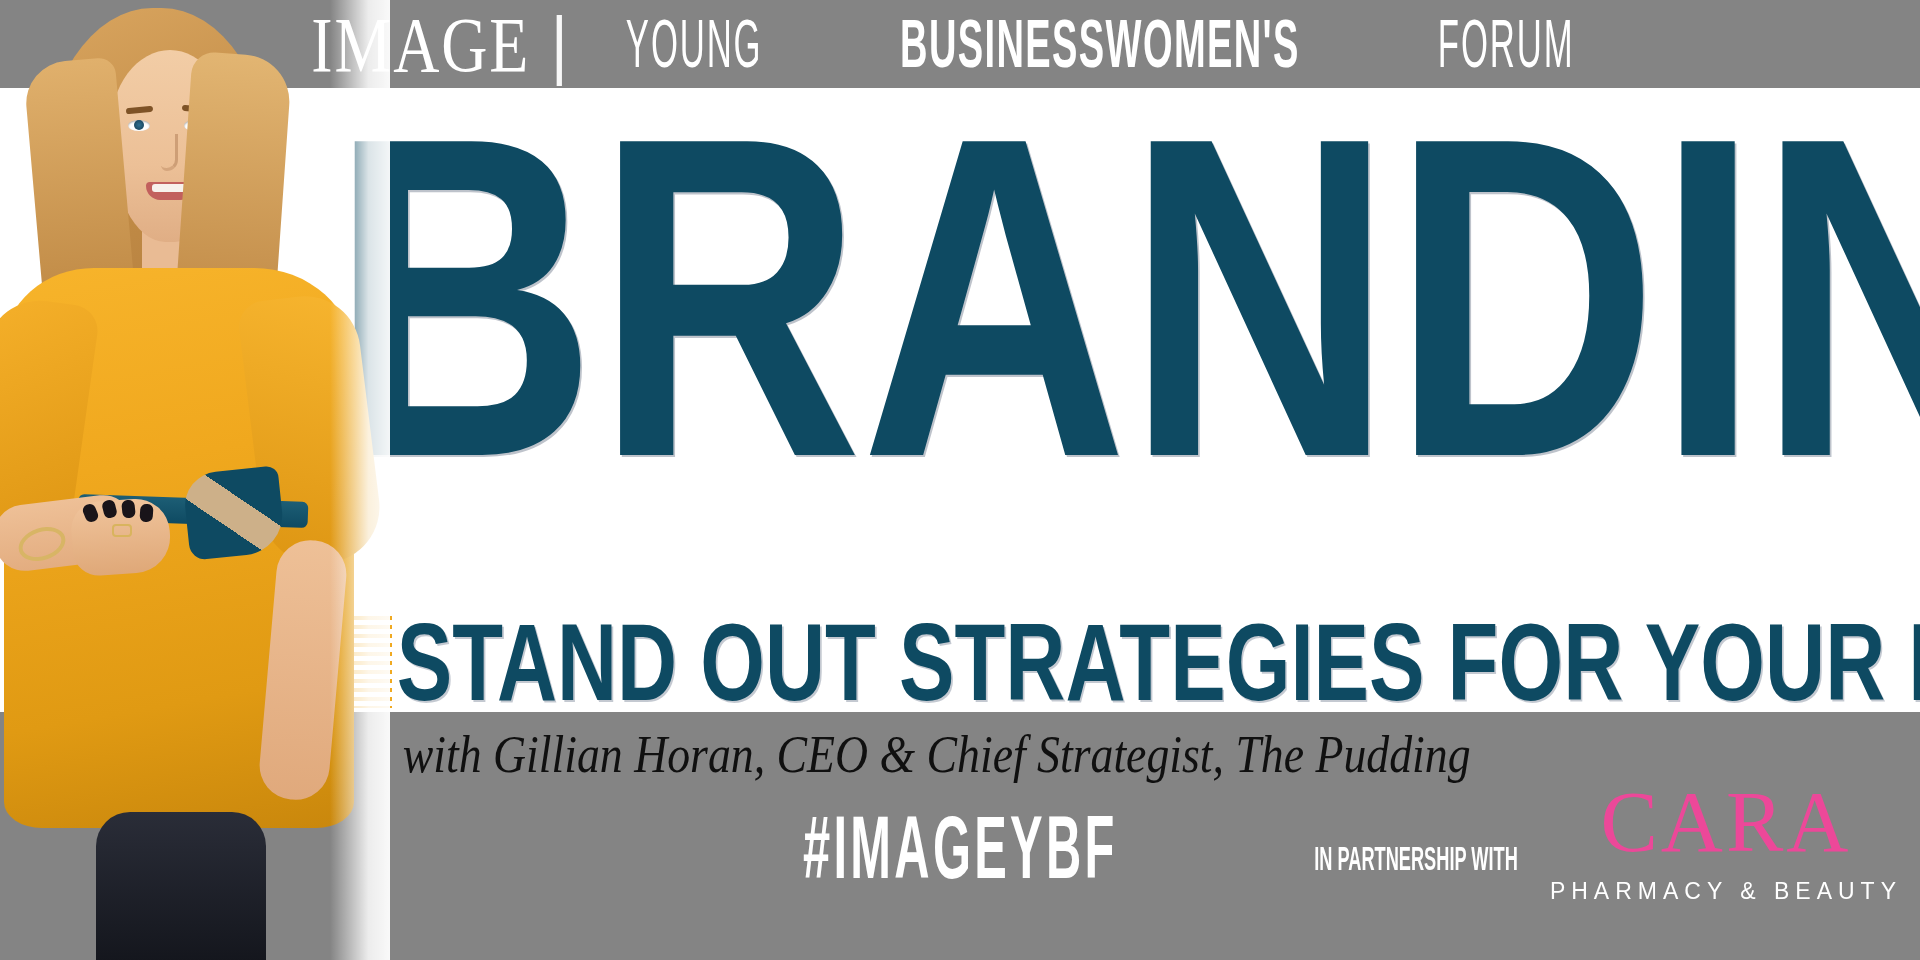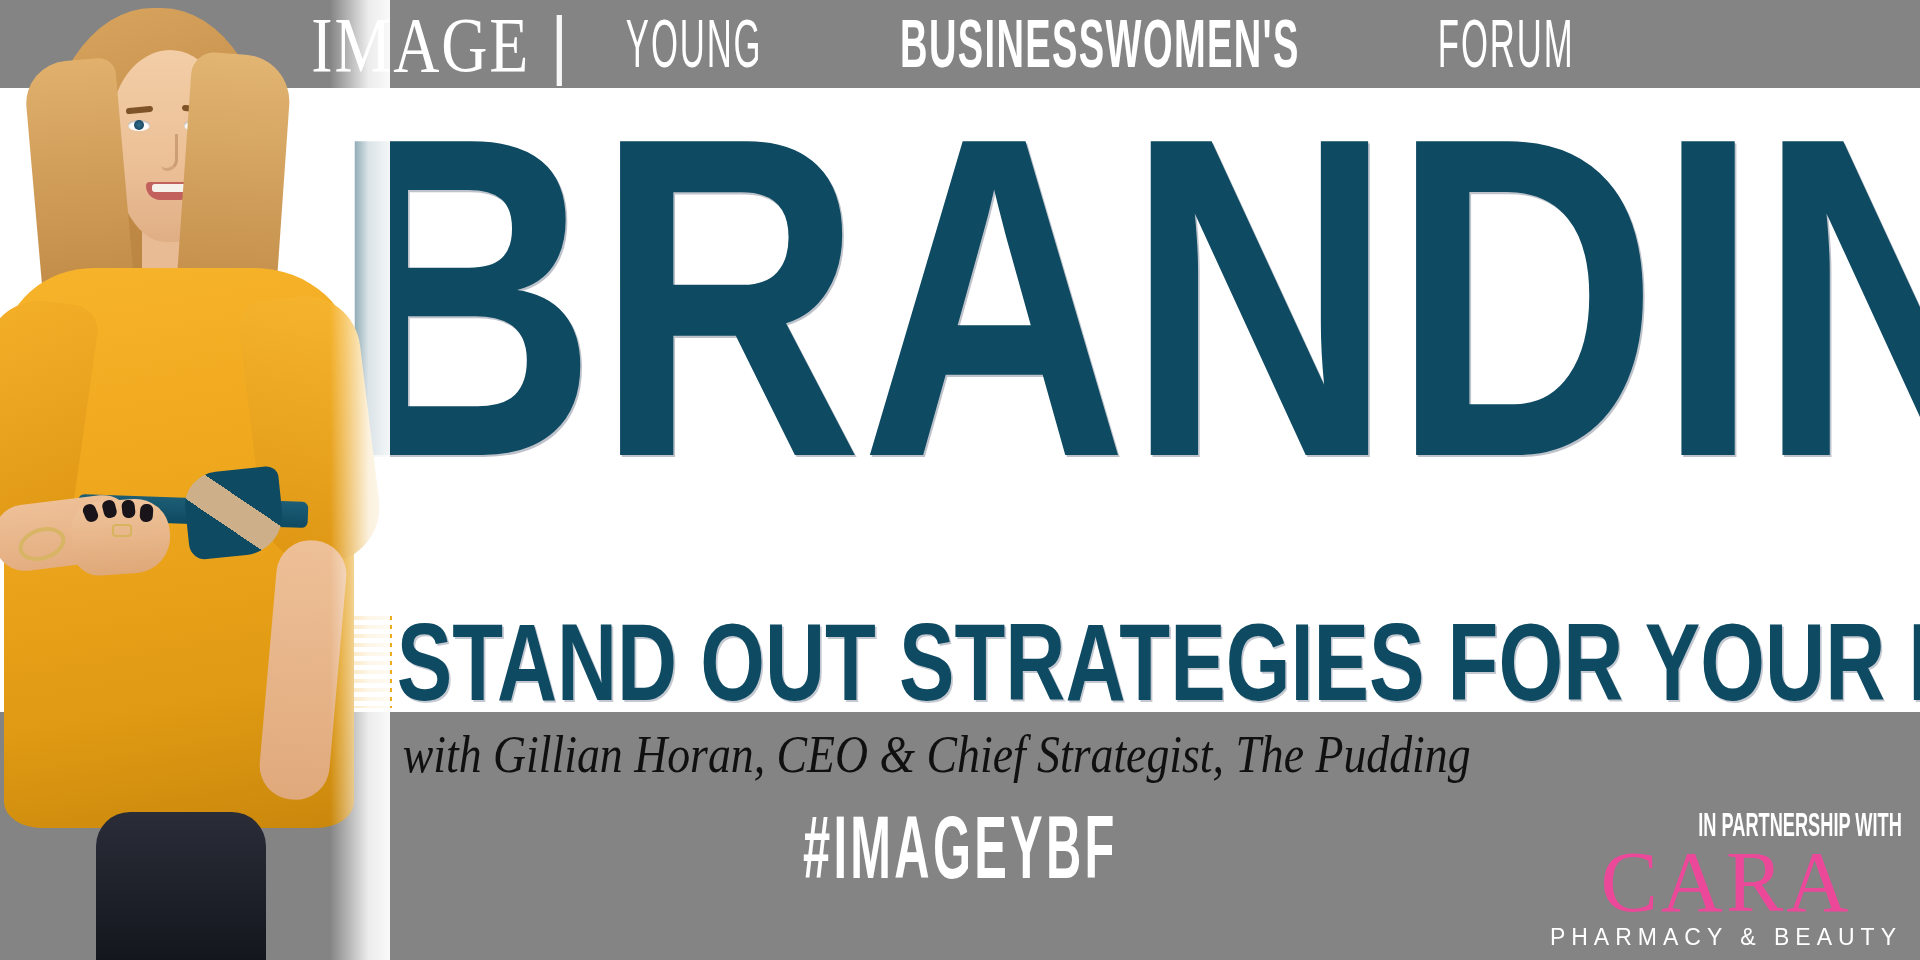"IN PARTNERSHIP WITH" .cara-wrap { align-items: flex-end -> center; flex-direction: column -> none; gap: 8px -> 32px }
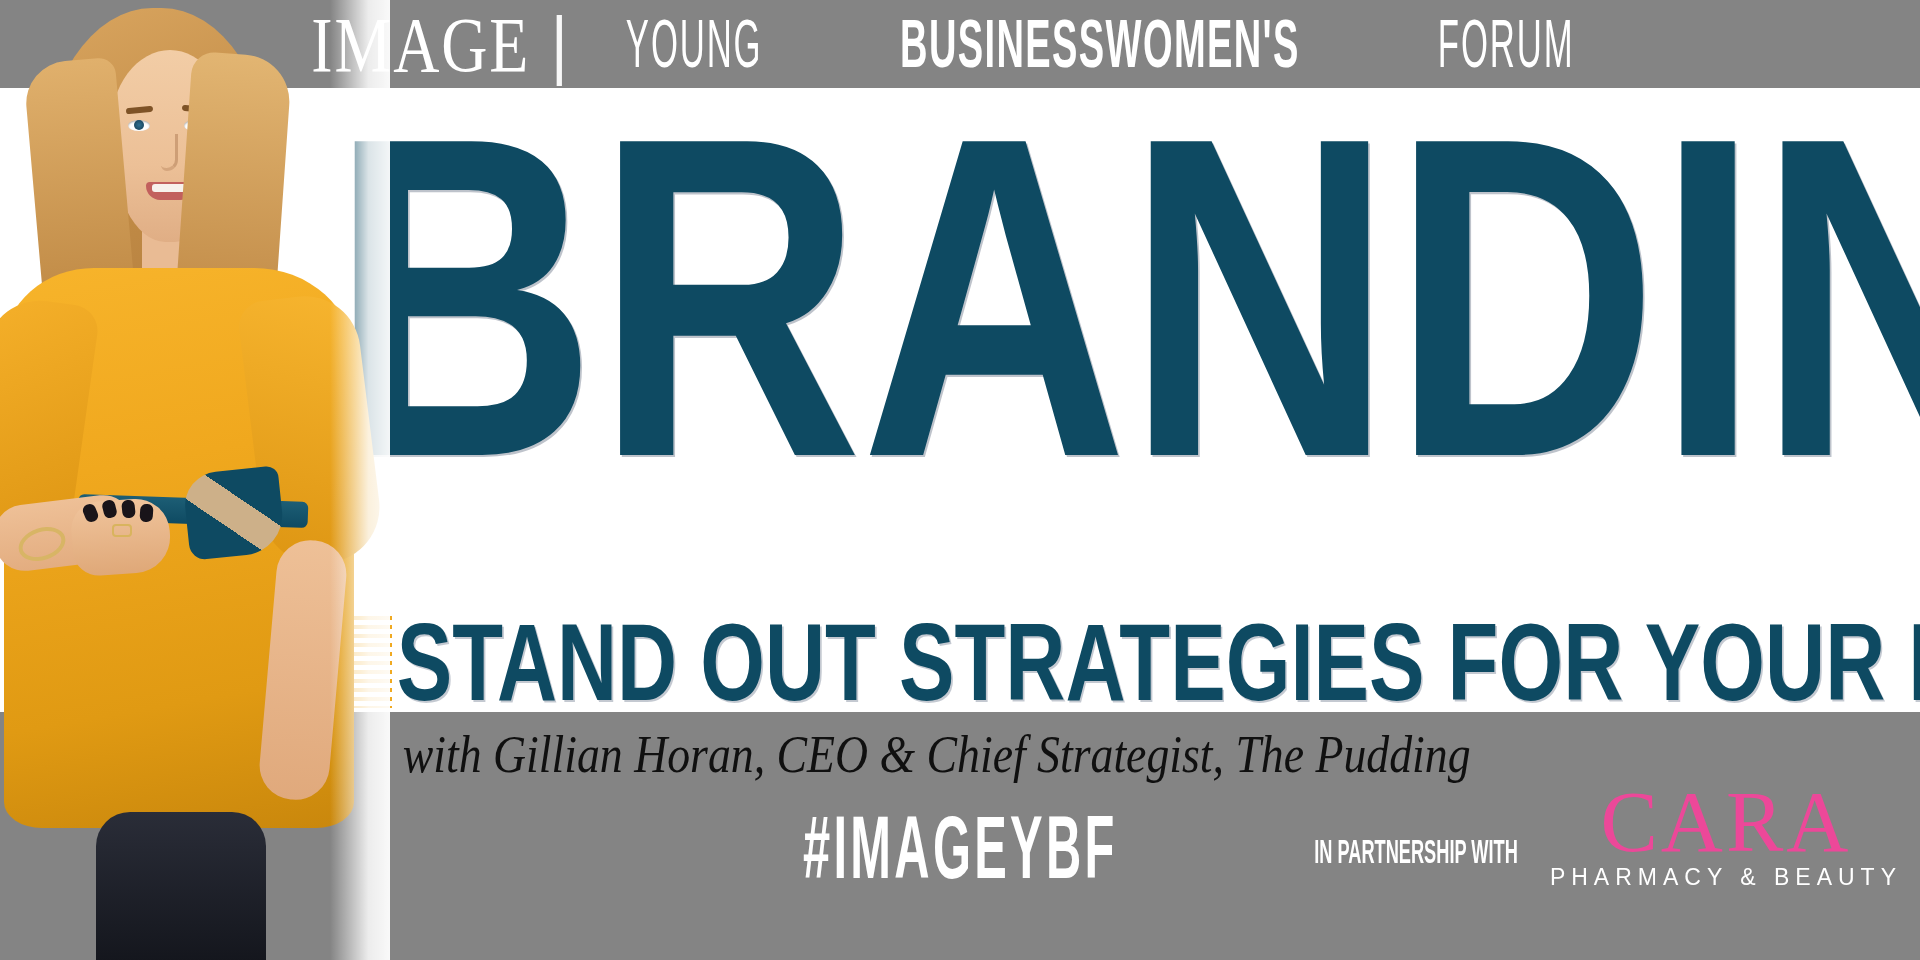"PHARMACY & BEAUTY" .cara-sub { margin-top: 2px -> 16px }
